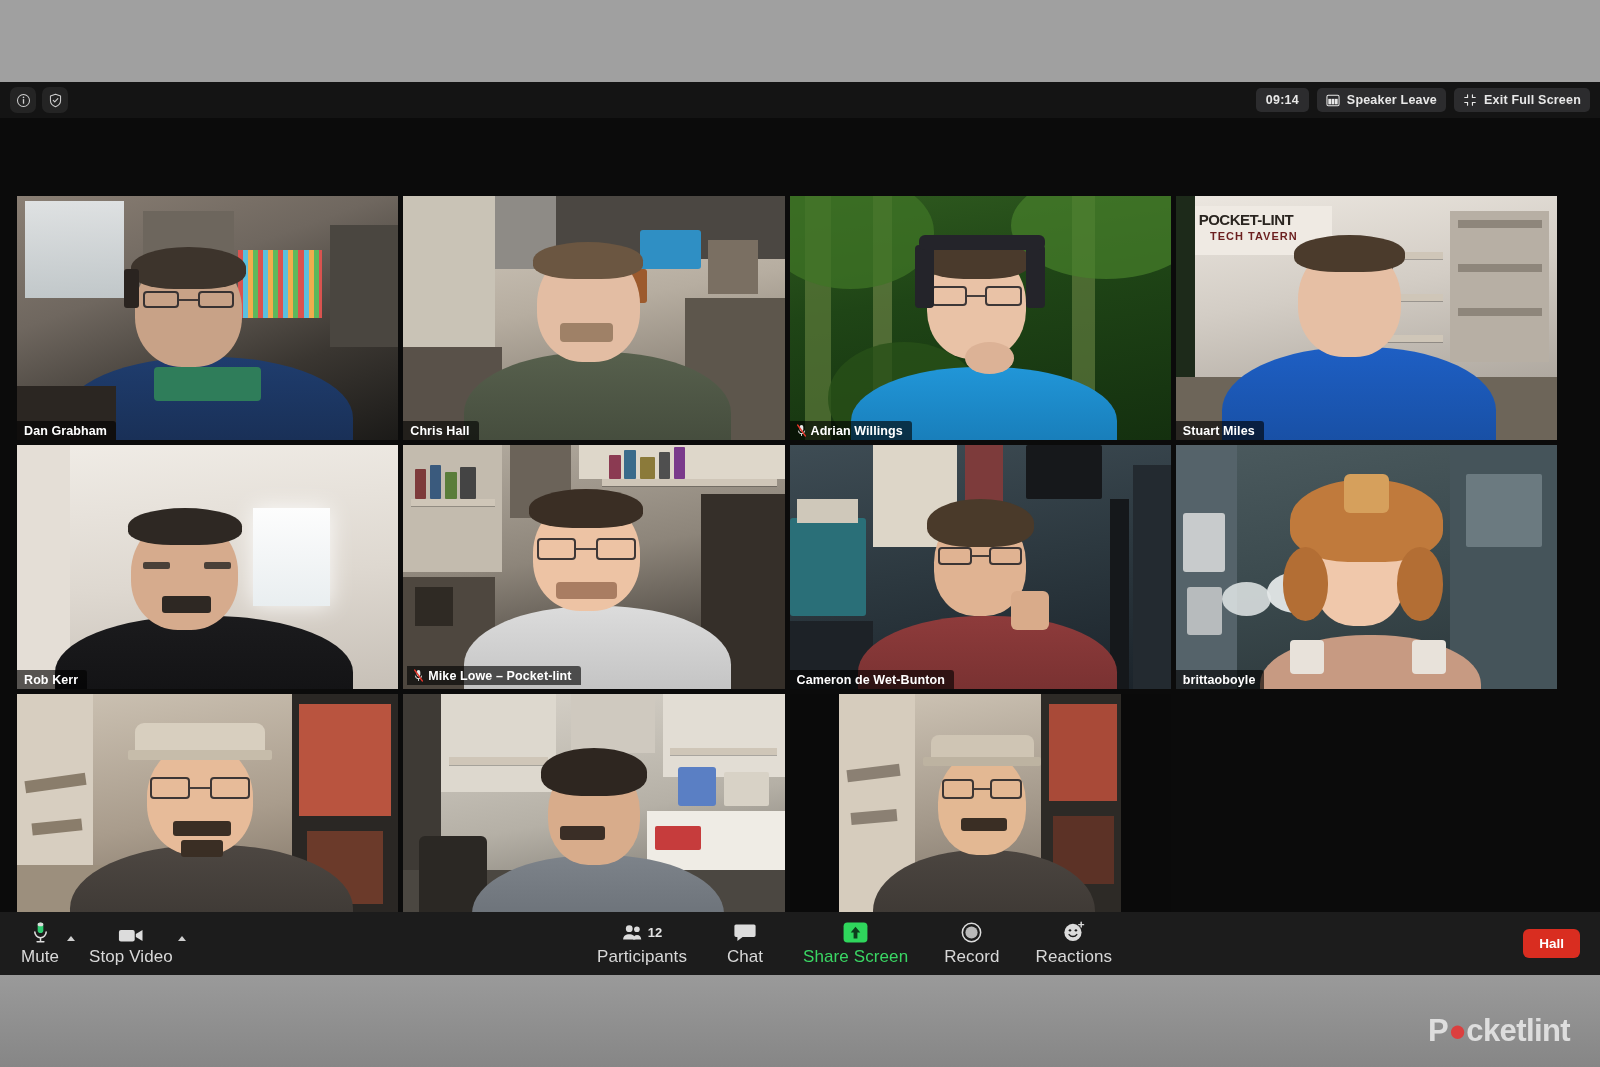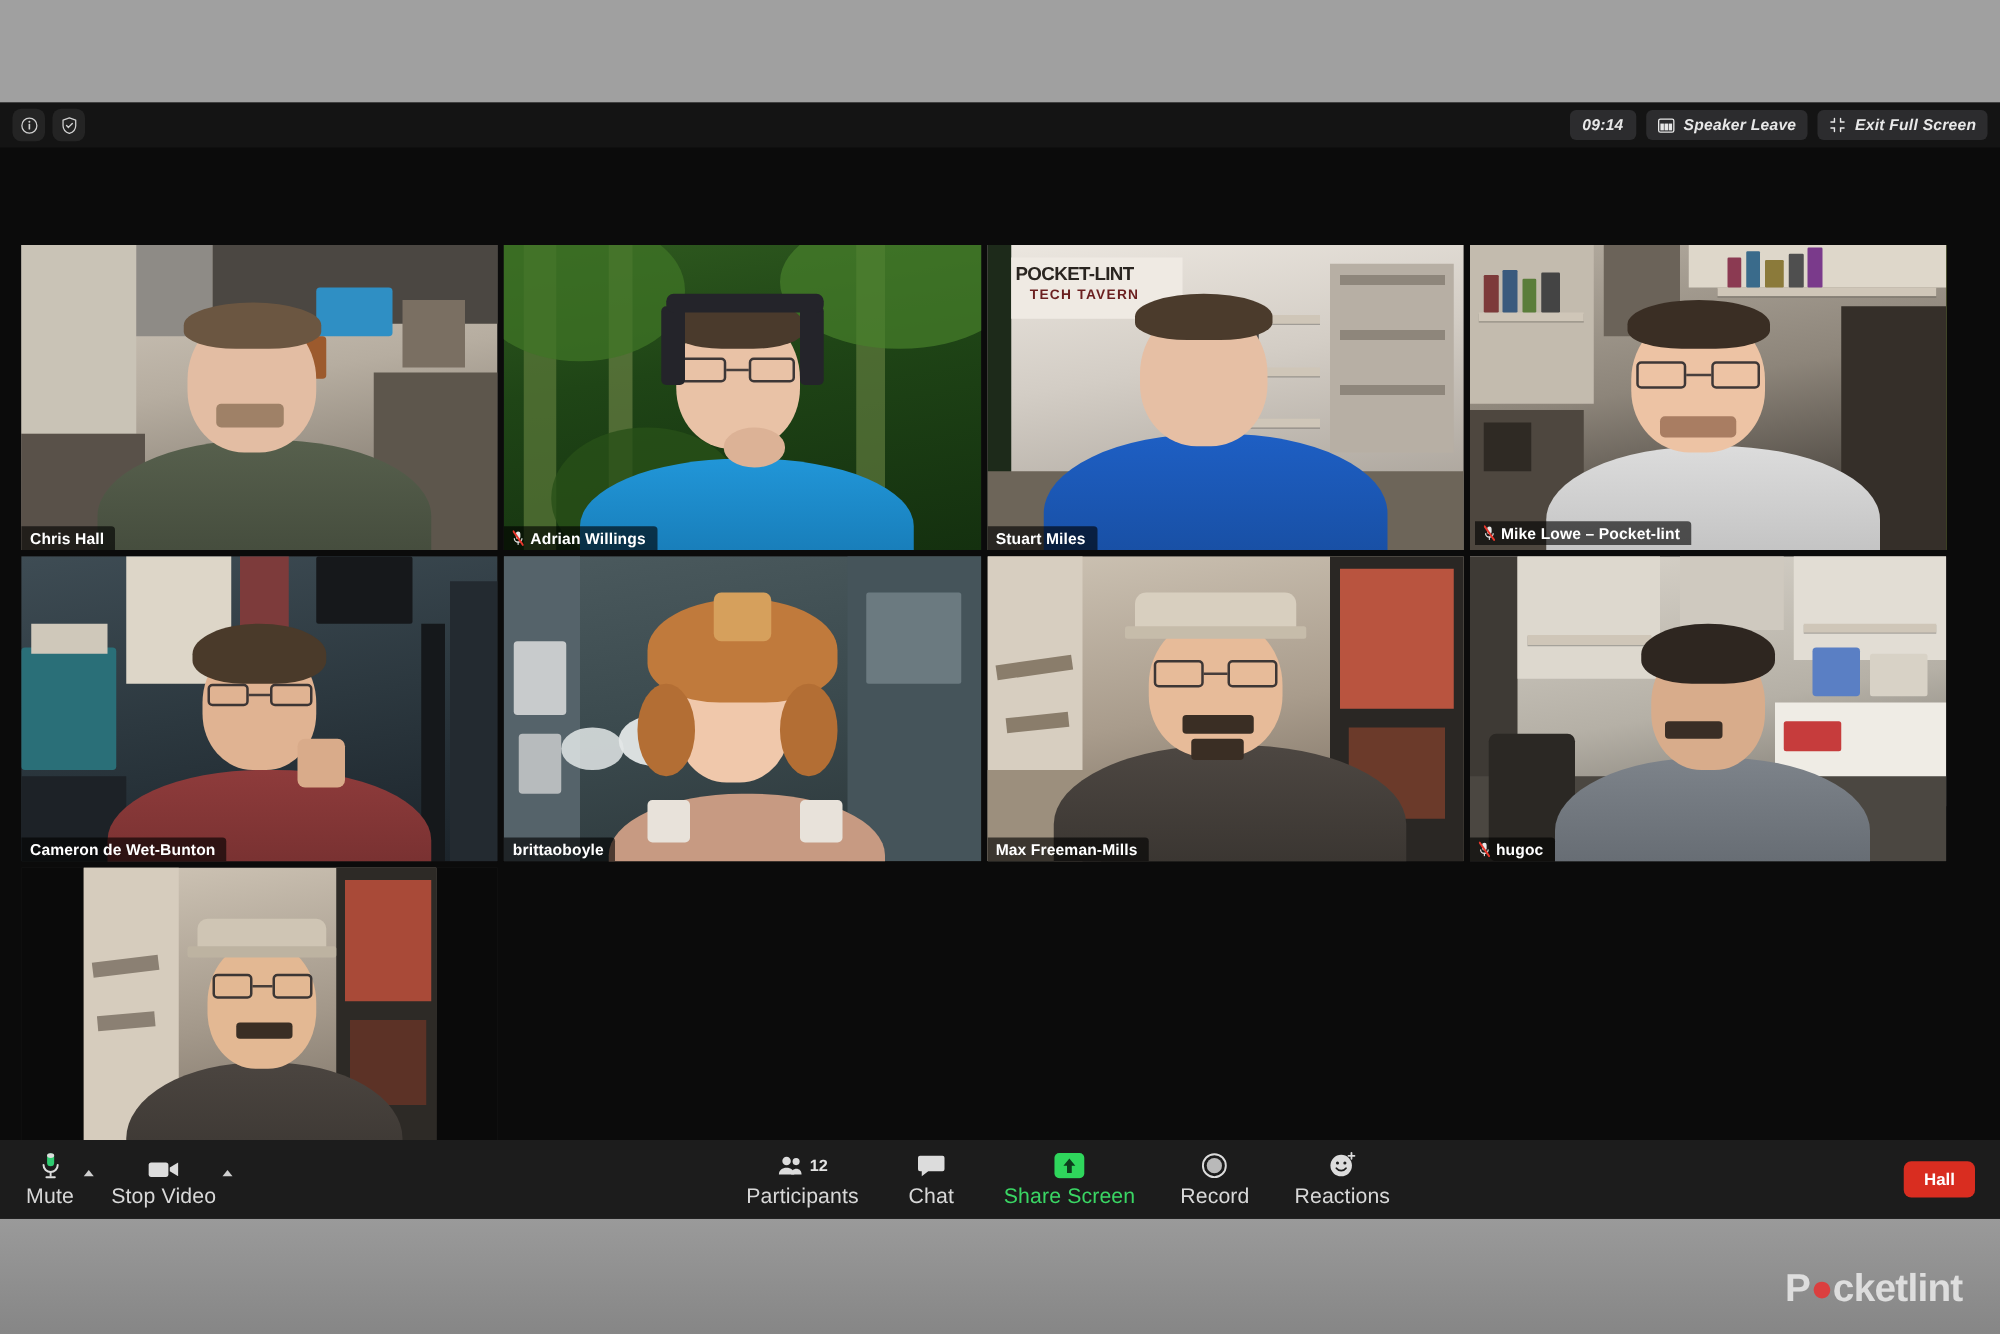"09:14" .topbar { font-style: italic -> none }
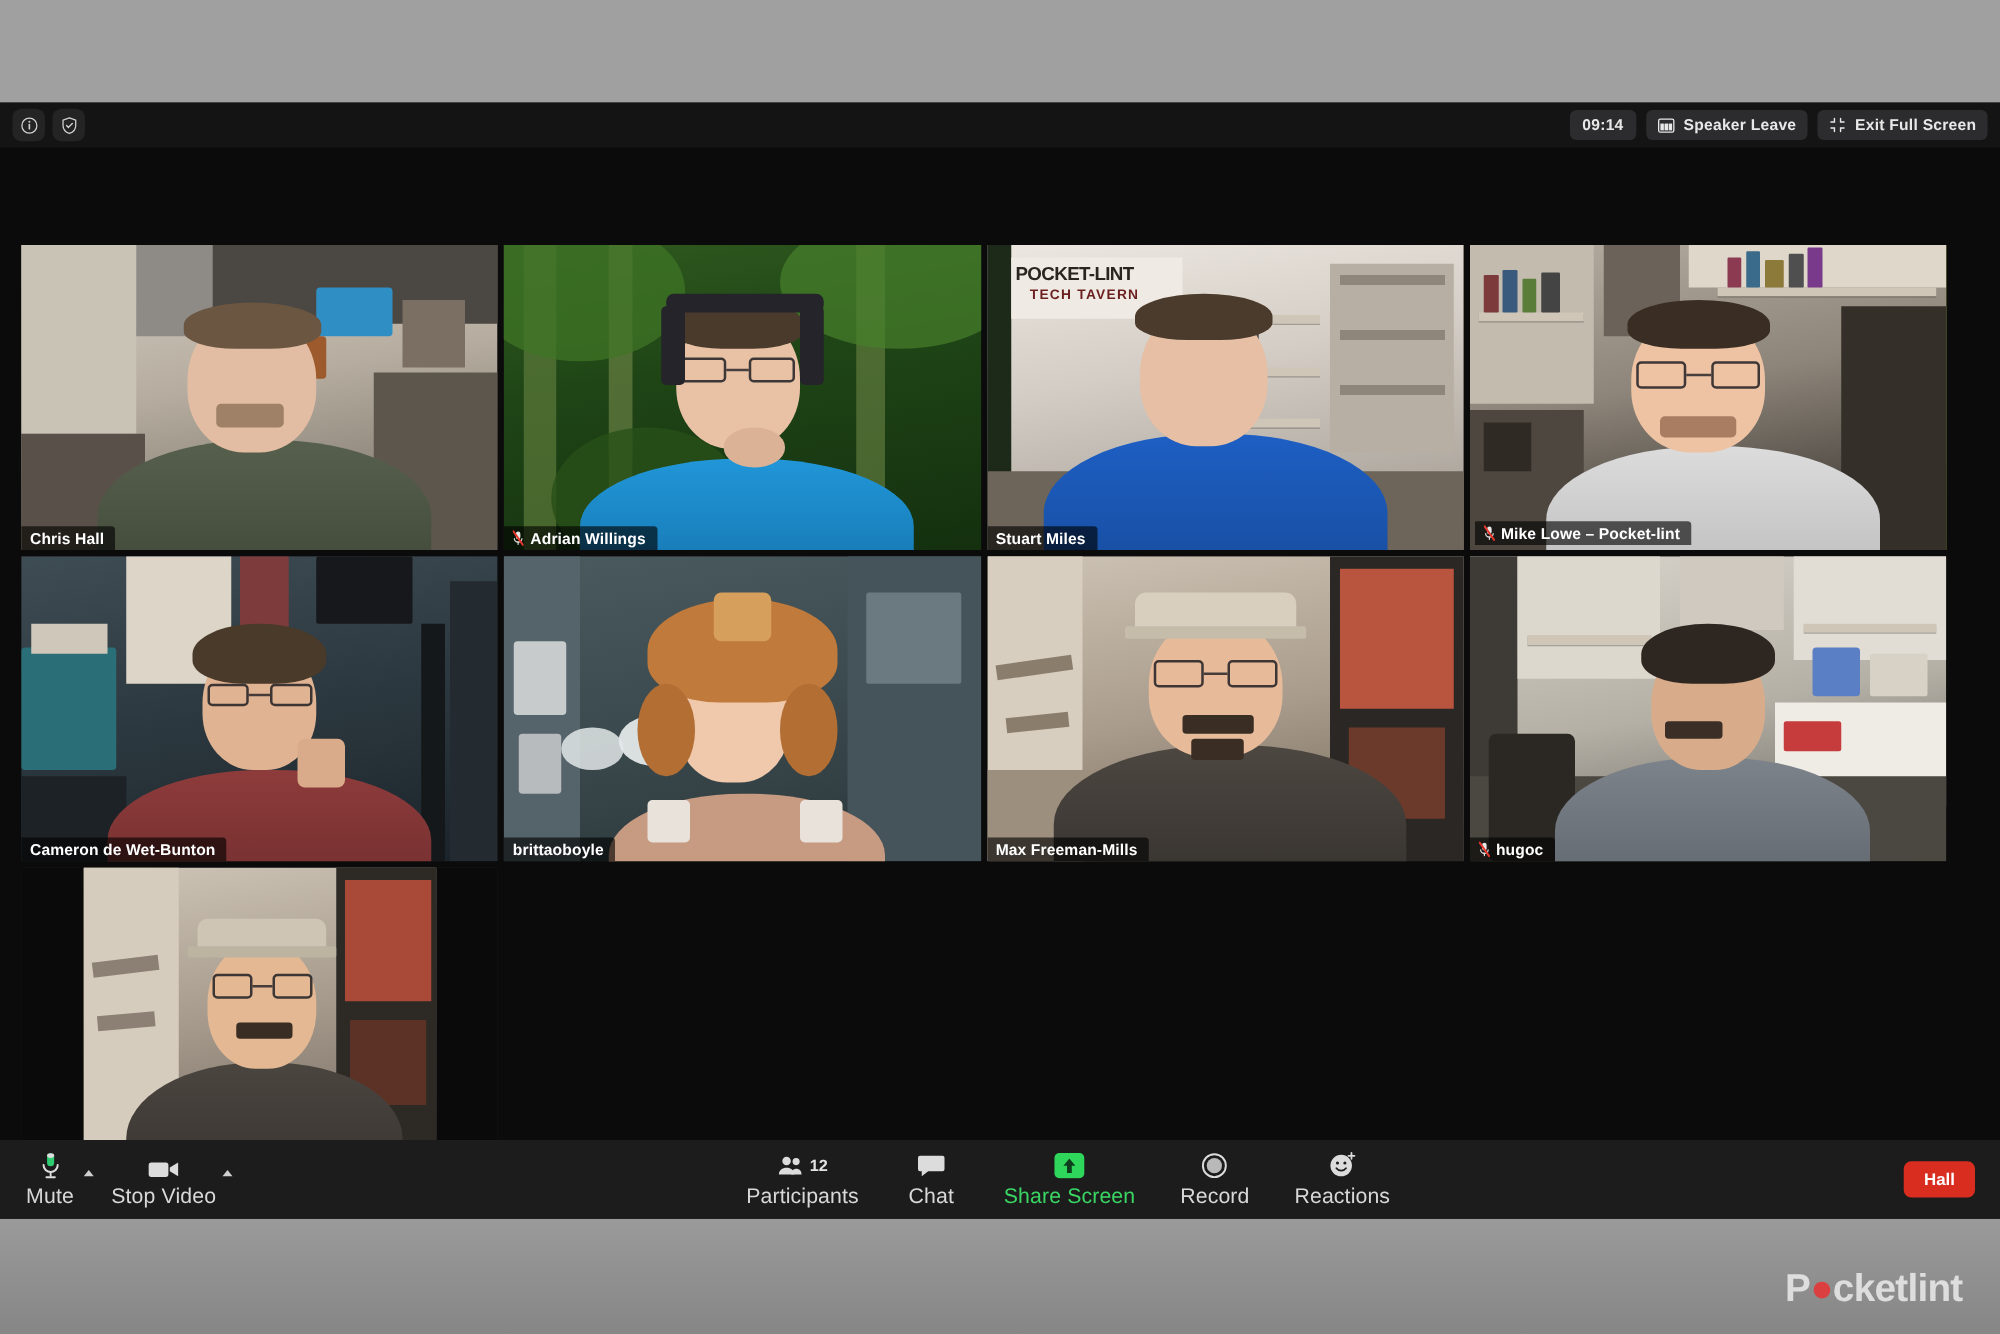"Dan Grabham" div.tile { html: none -> <div> <div> <div></div> <div></div> <div></div> <div></div> <div></div> <div></div> <div></div> <div></div> <div> <i></i> <b></b> <i></i> </div> <div></div> <div></div> </div> <div> <span>Dan Grabham</span> </div> </div> }
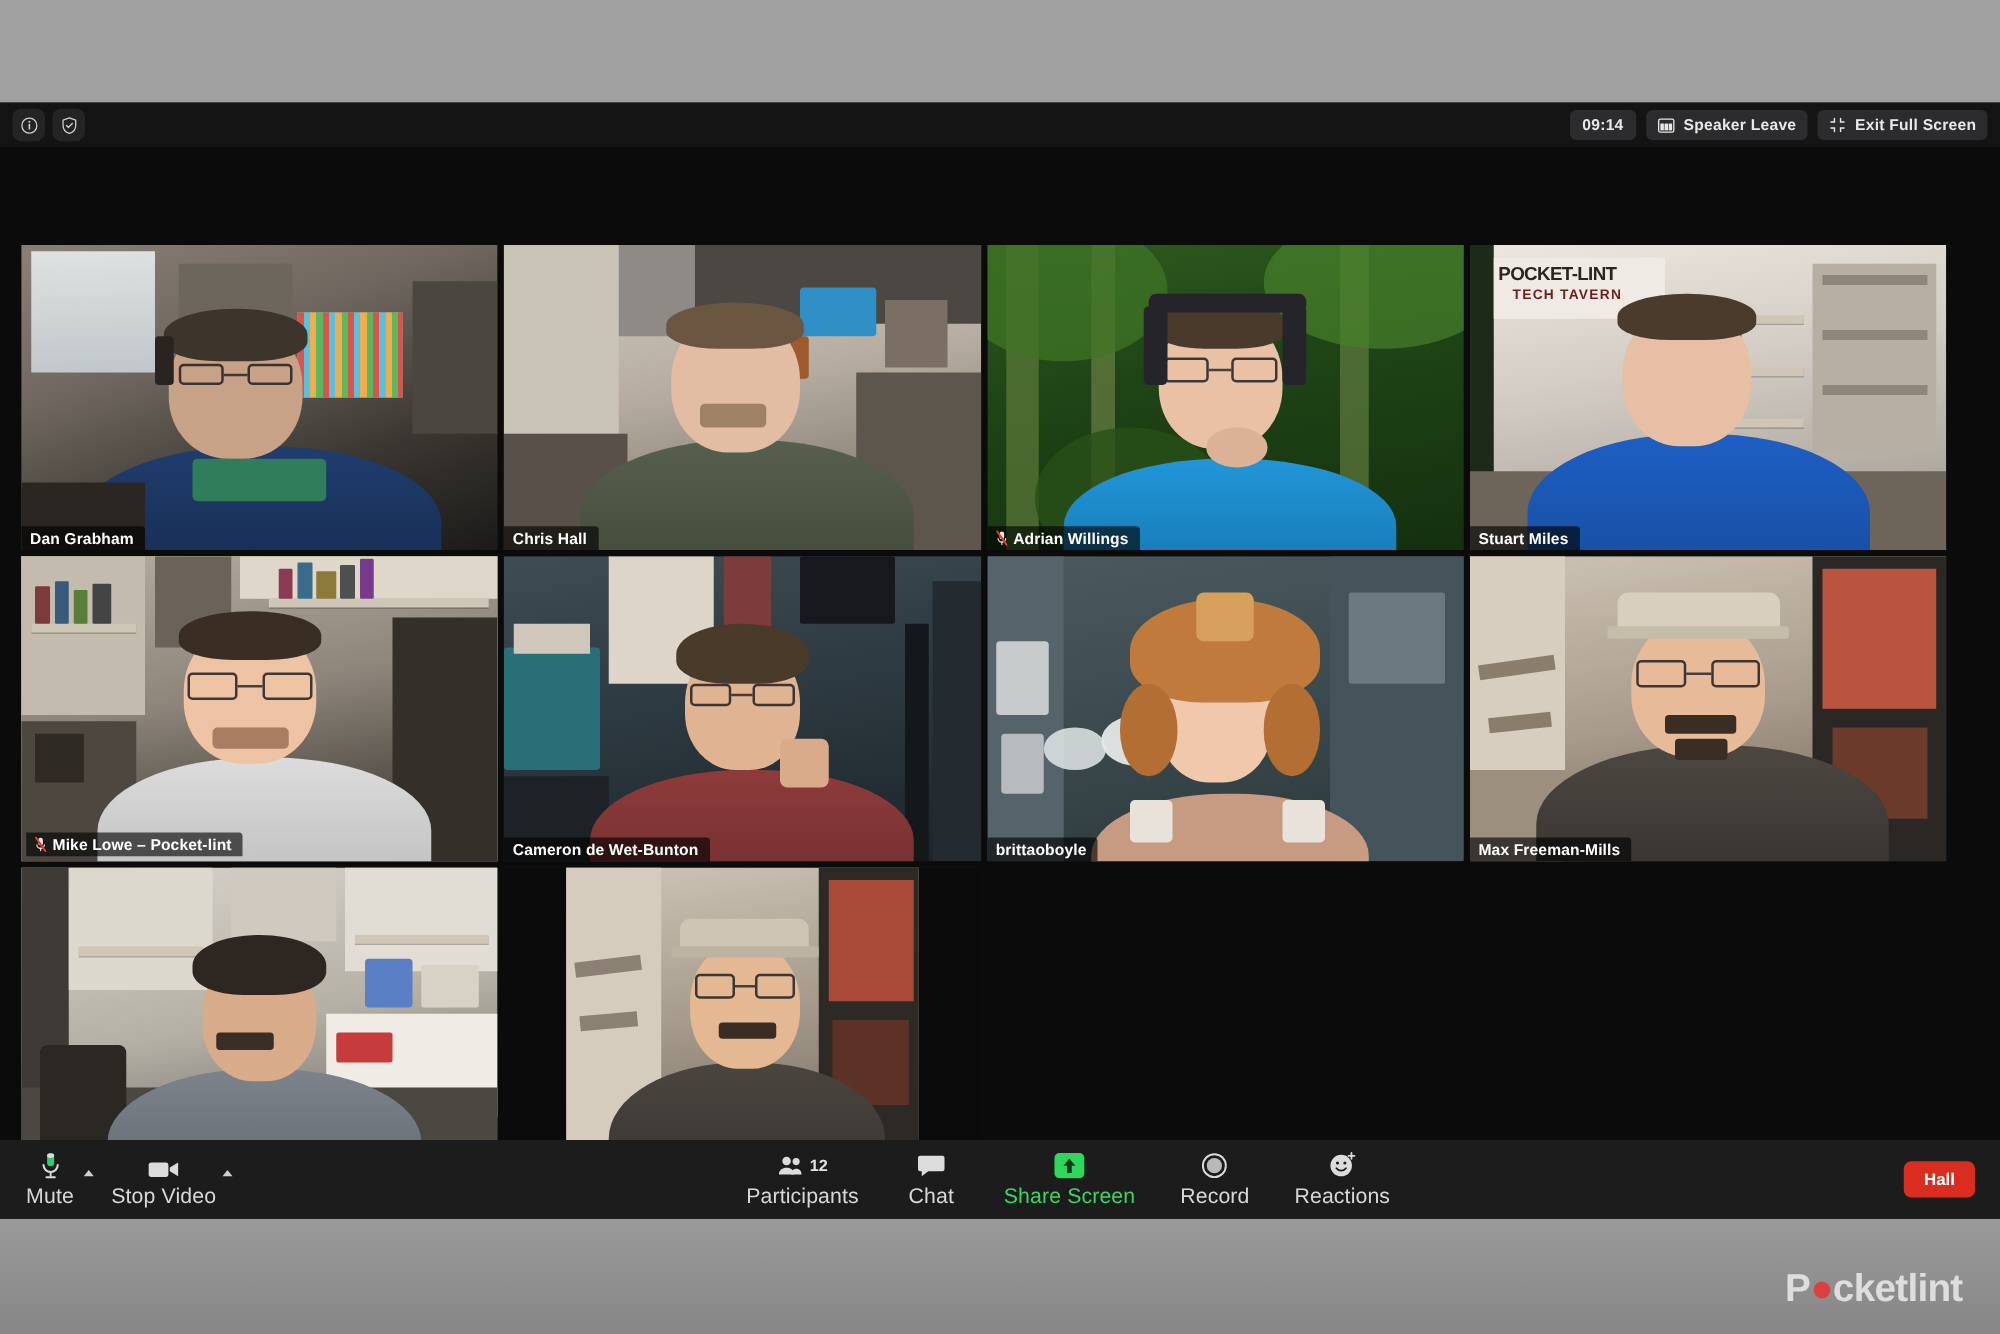"Rob Kerr" div.tile { html: none -> <div> <div> <div></div> <div></div> <div></div> <div></div> <div></div> <div></div> <div></div> <div></div> </div> <div> <span>Rob Kerr</span> </div> </div> }
